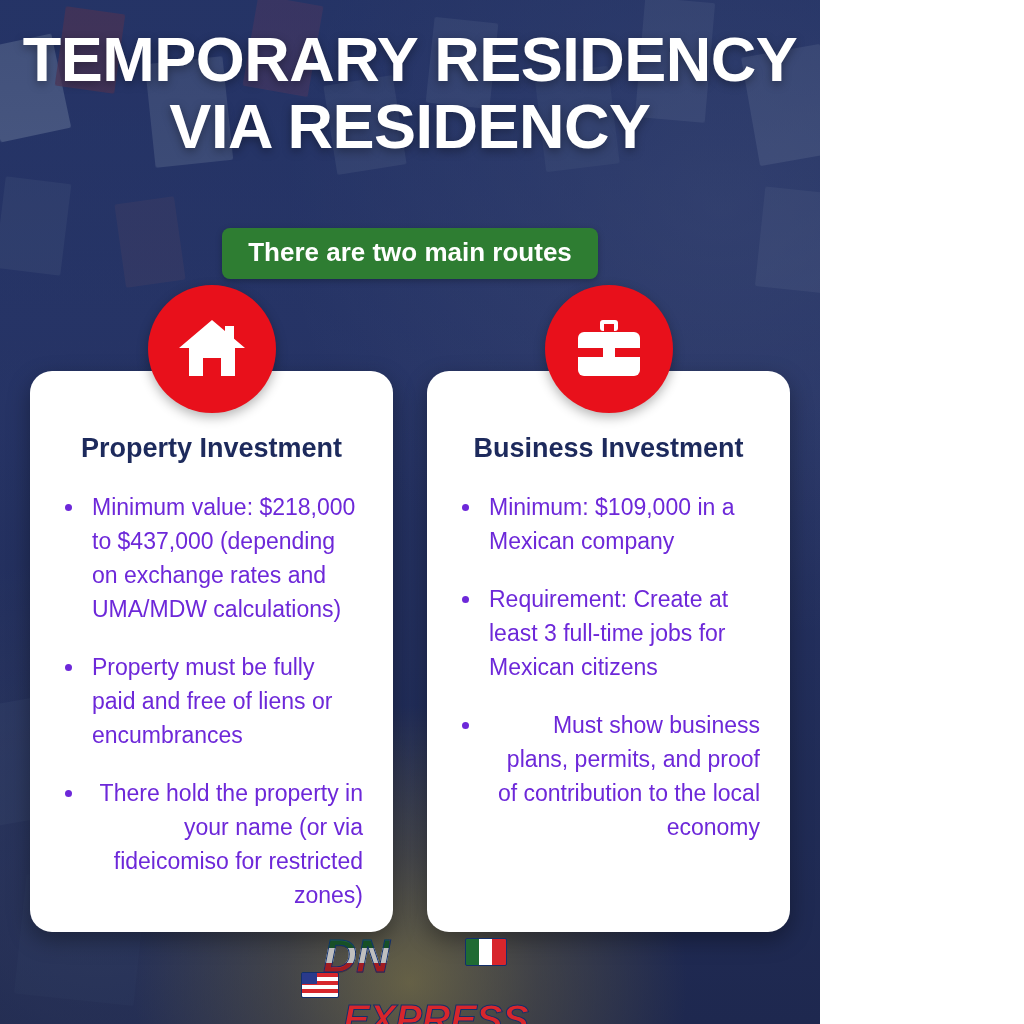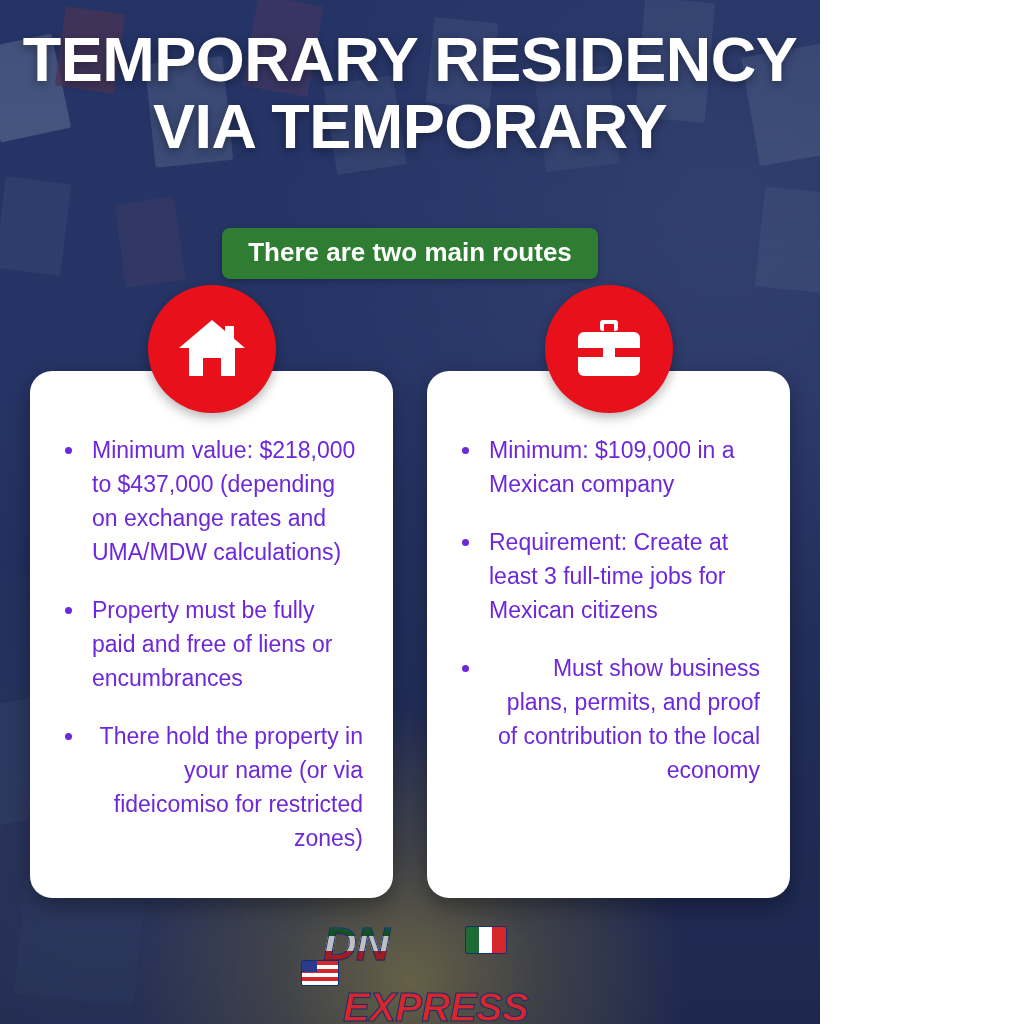"VIA TEMPORARY" span.line2 { text: TEMPORARY -> RESIDENCY }
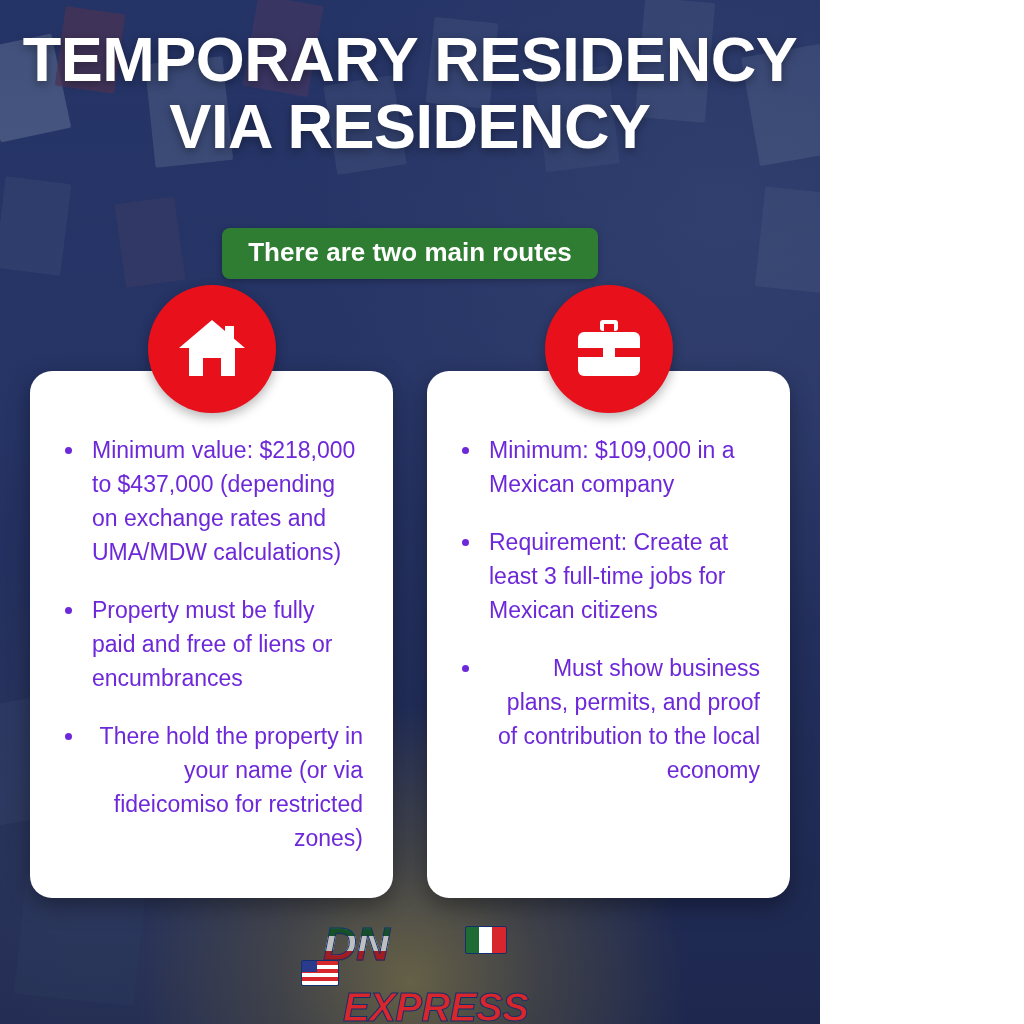"Property Investment" h2.card-title { html: none -> <h2>Property Investment</h2> }
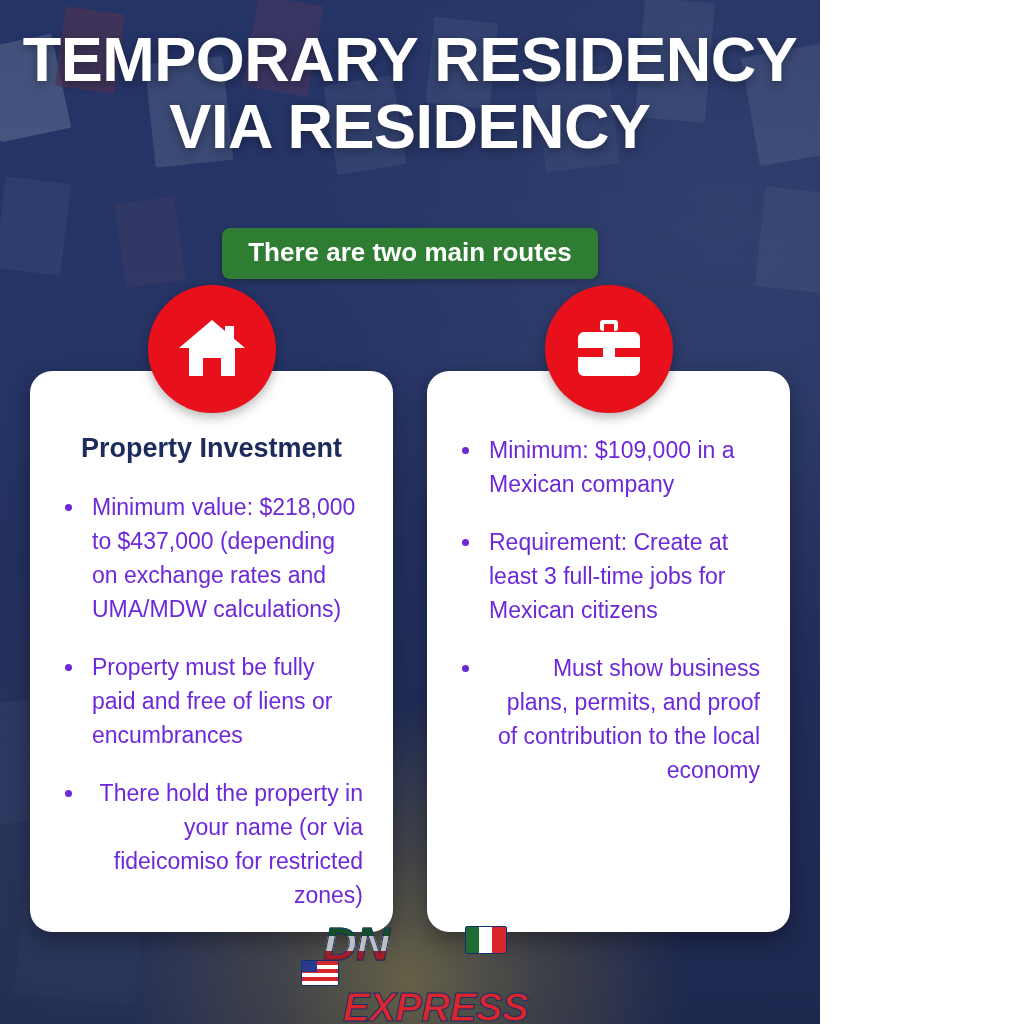"Business Investment" h2.card-title { html: none -> <h2>Business Investment</h2> }
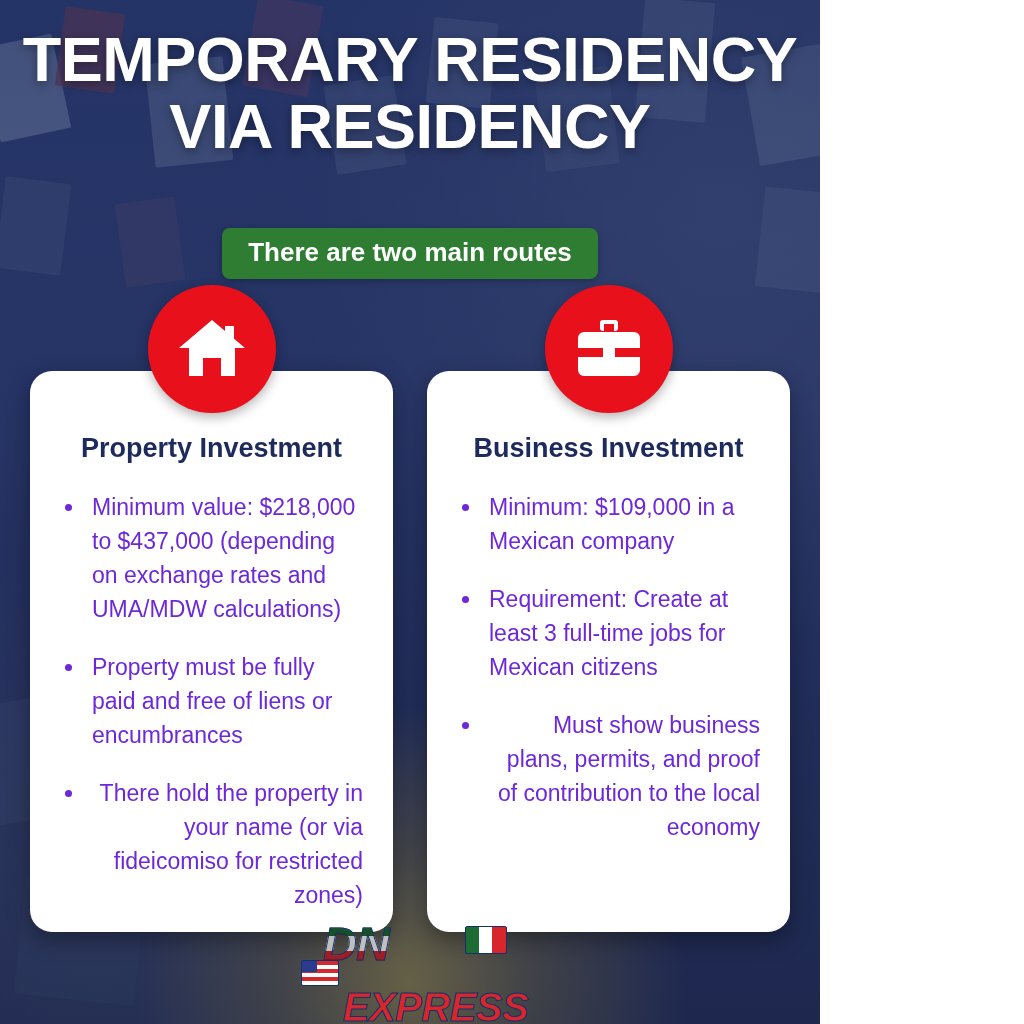"DN" .logo { bottom: 26px -> 14px }
